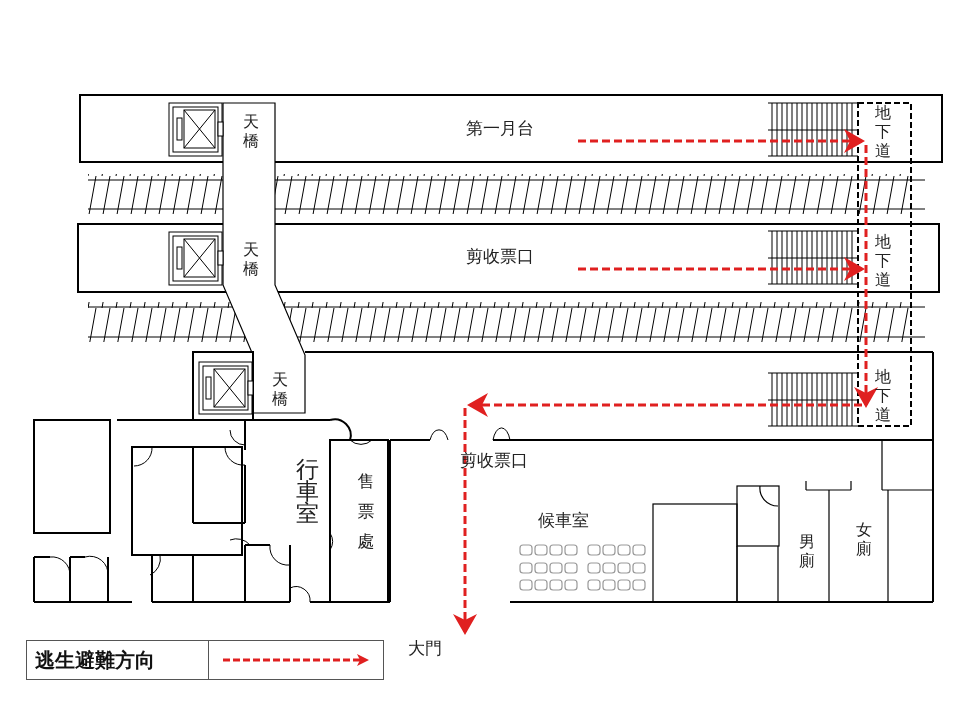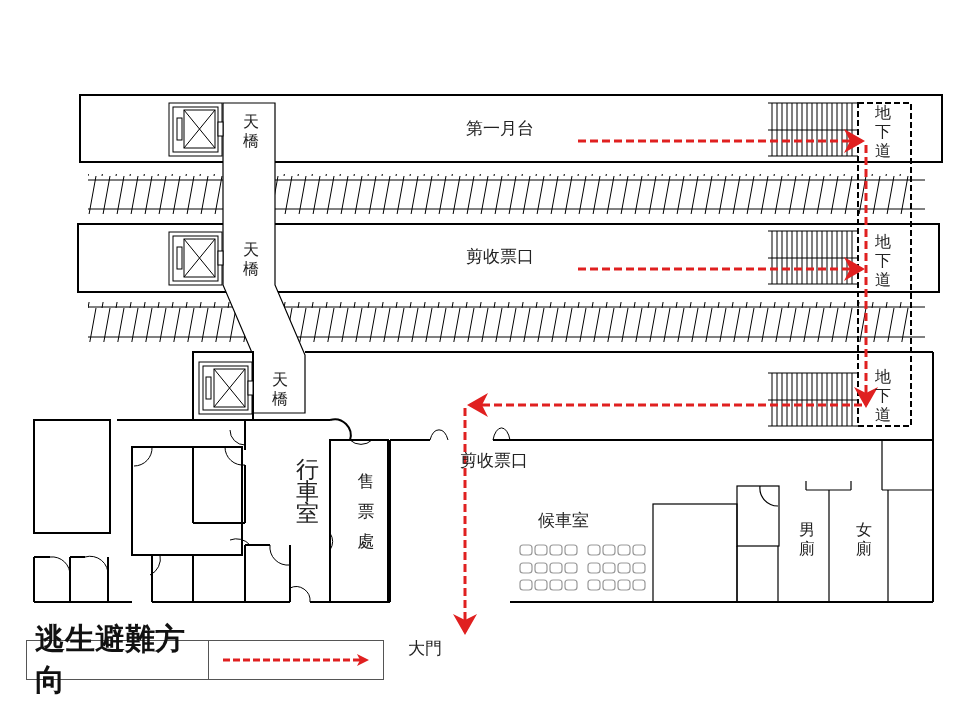"男廁" div.vlbl { top: 520px -> 532px }
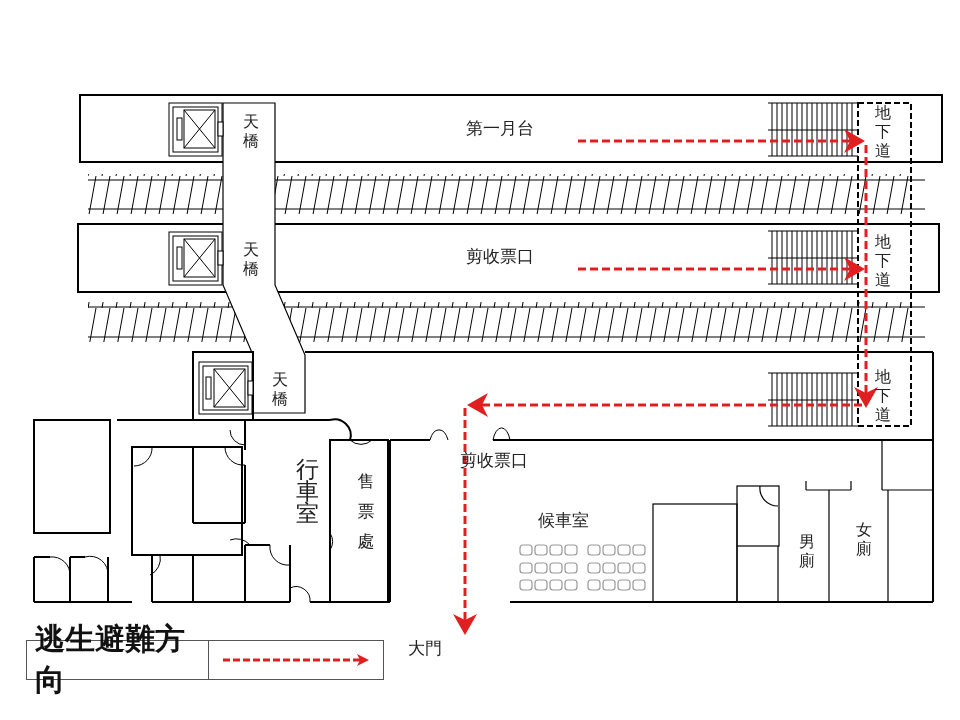"逃生避難方向" .legend-text { font-size: 30px -> 20px }
